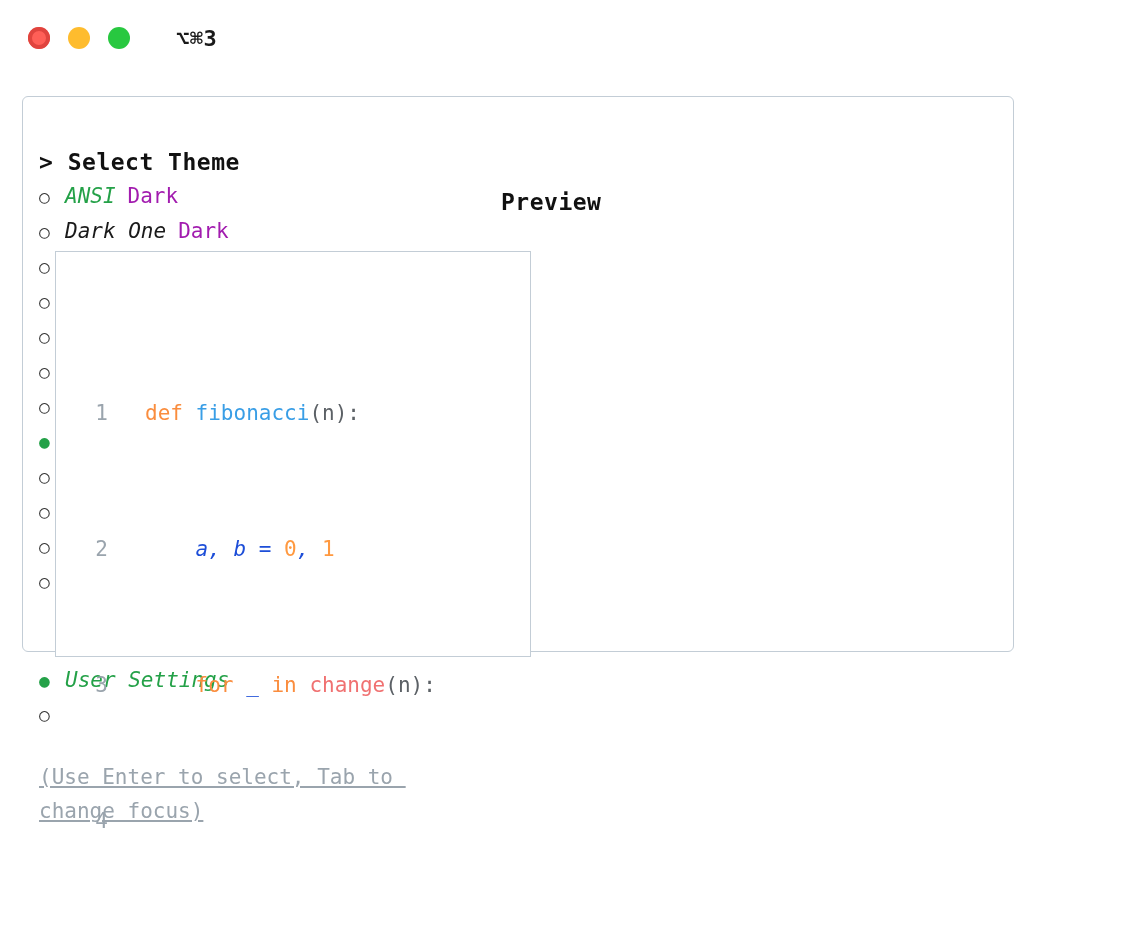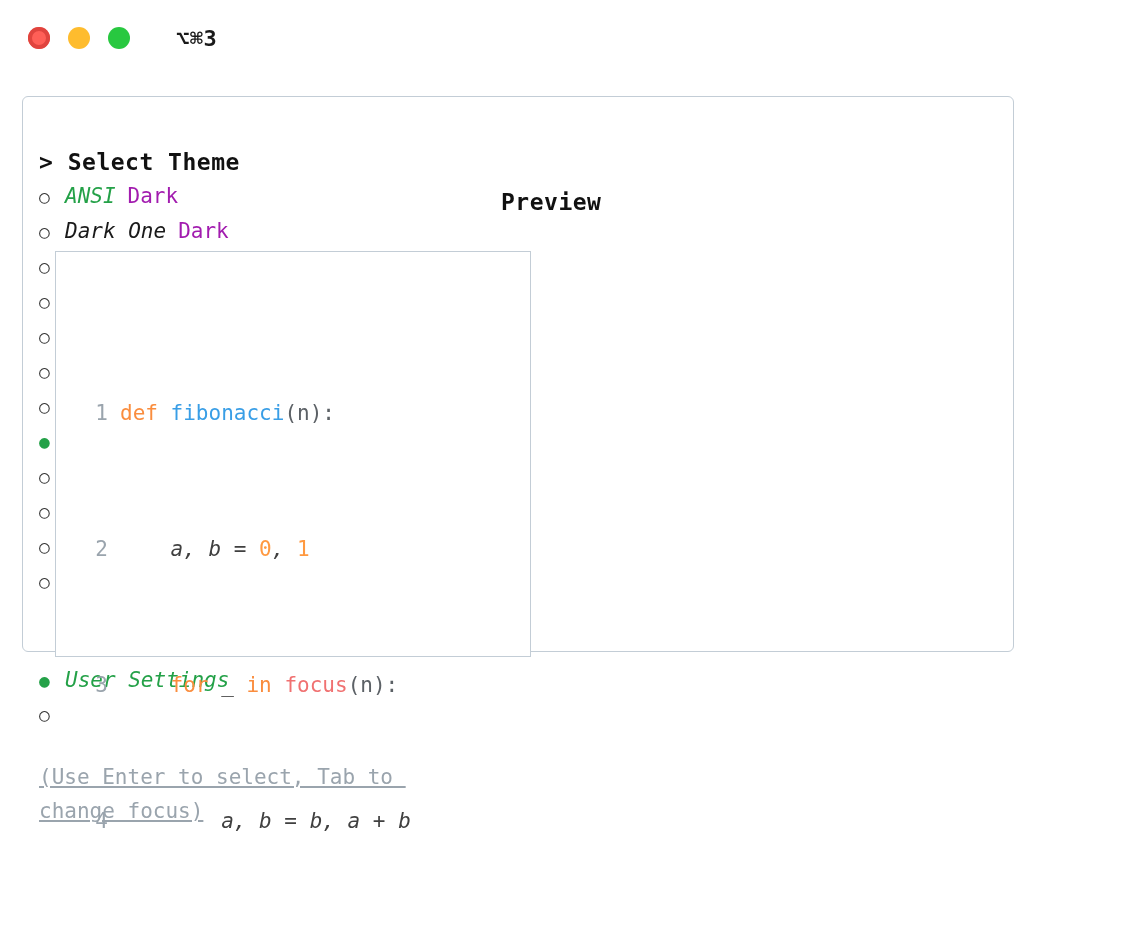"def fibonacci(n):" .ctext { margin-left: none -> 25px }
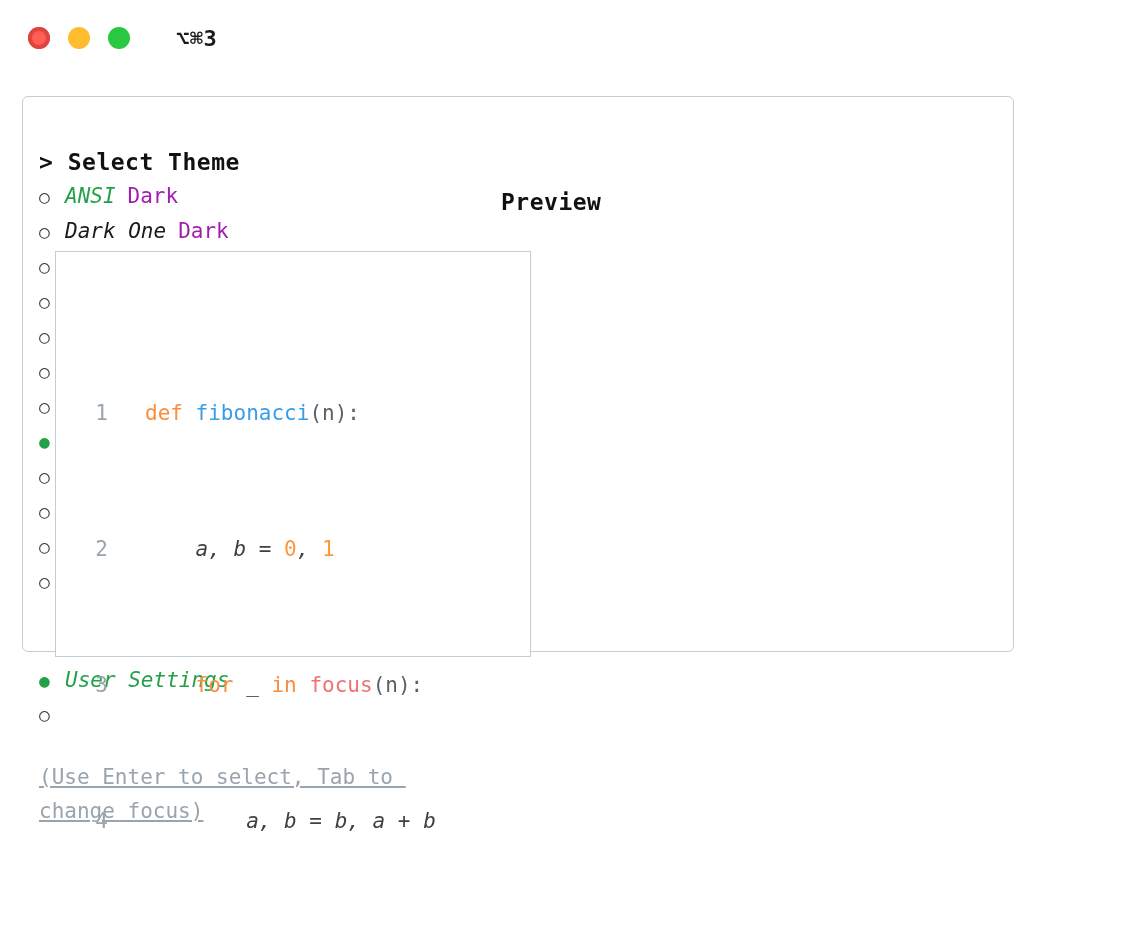"a, b =" .ital { color: #404040 -> #1d4ed8 }
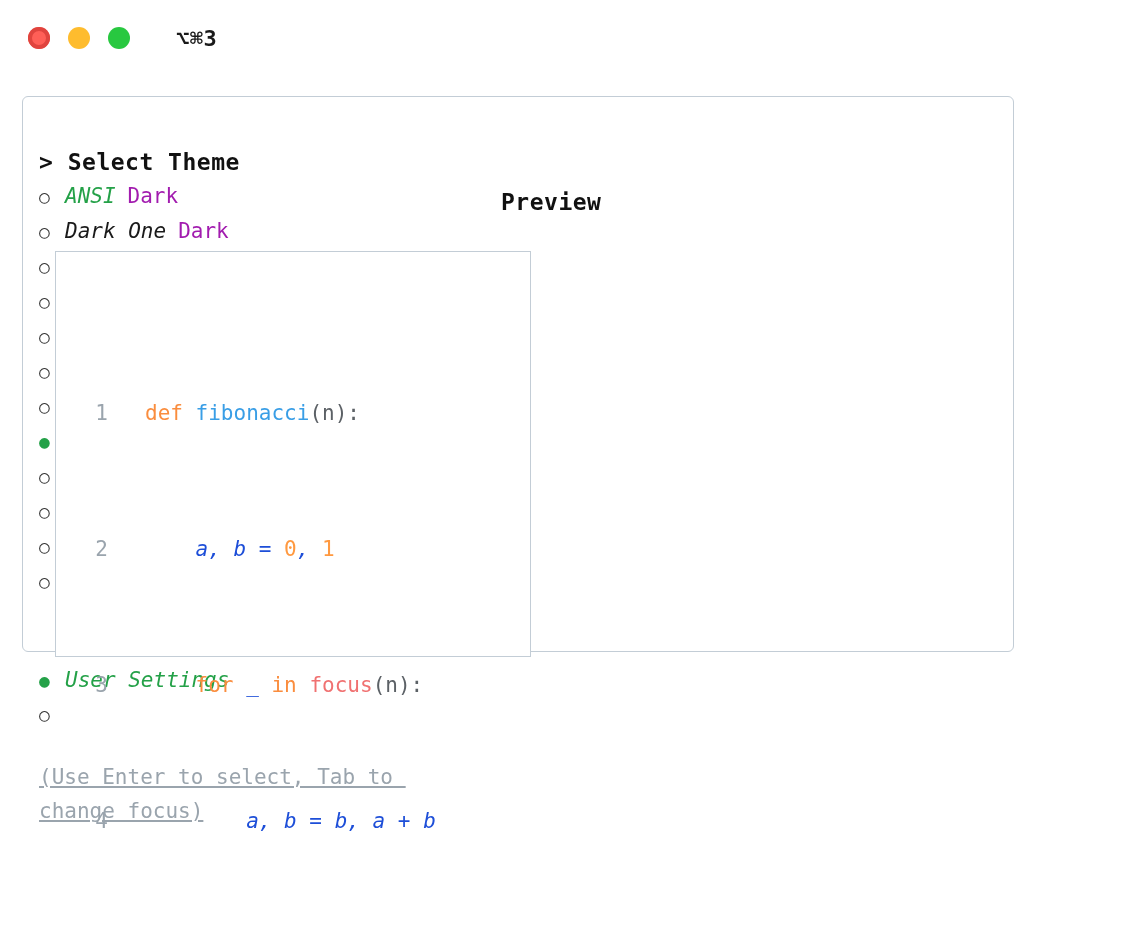"focus" span.bi { text: focus -> change }
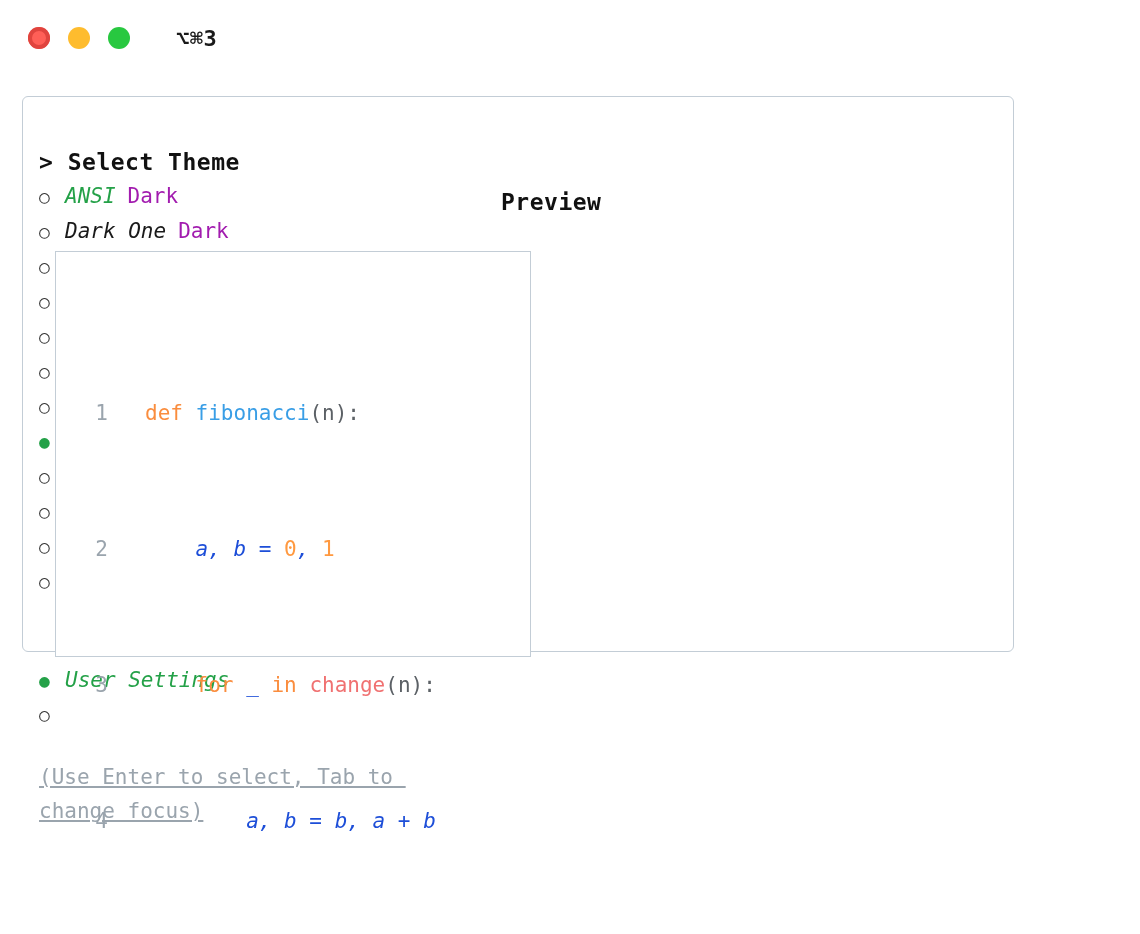"a, b = b, a" span.ctext { html: <span><span> a, b = b, a + b</span></span> -> none }
